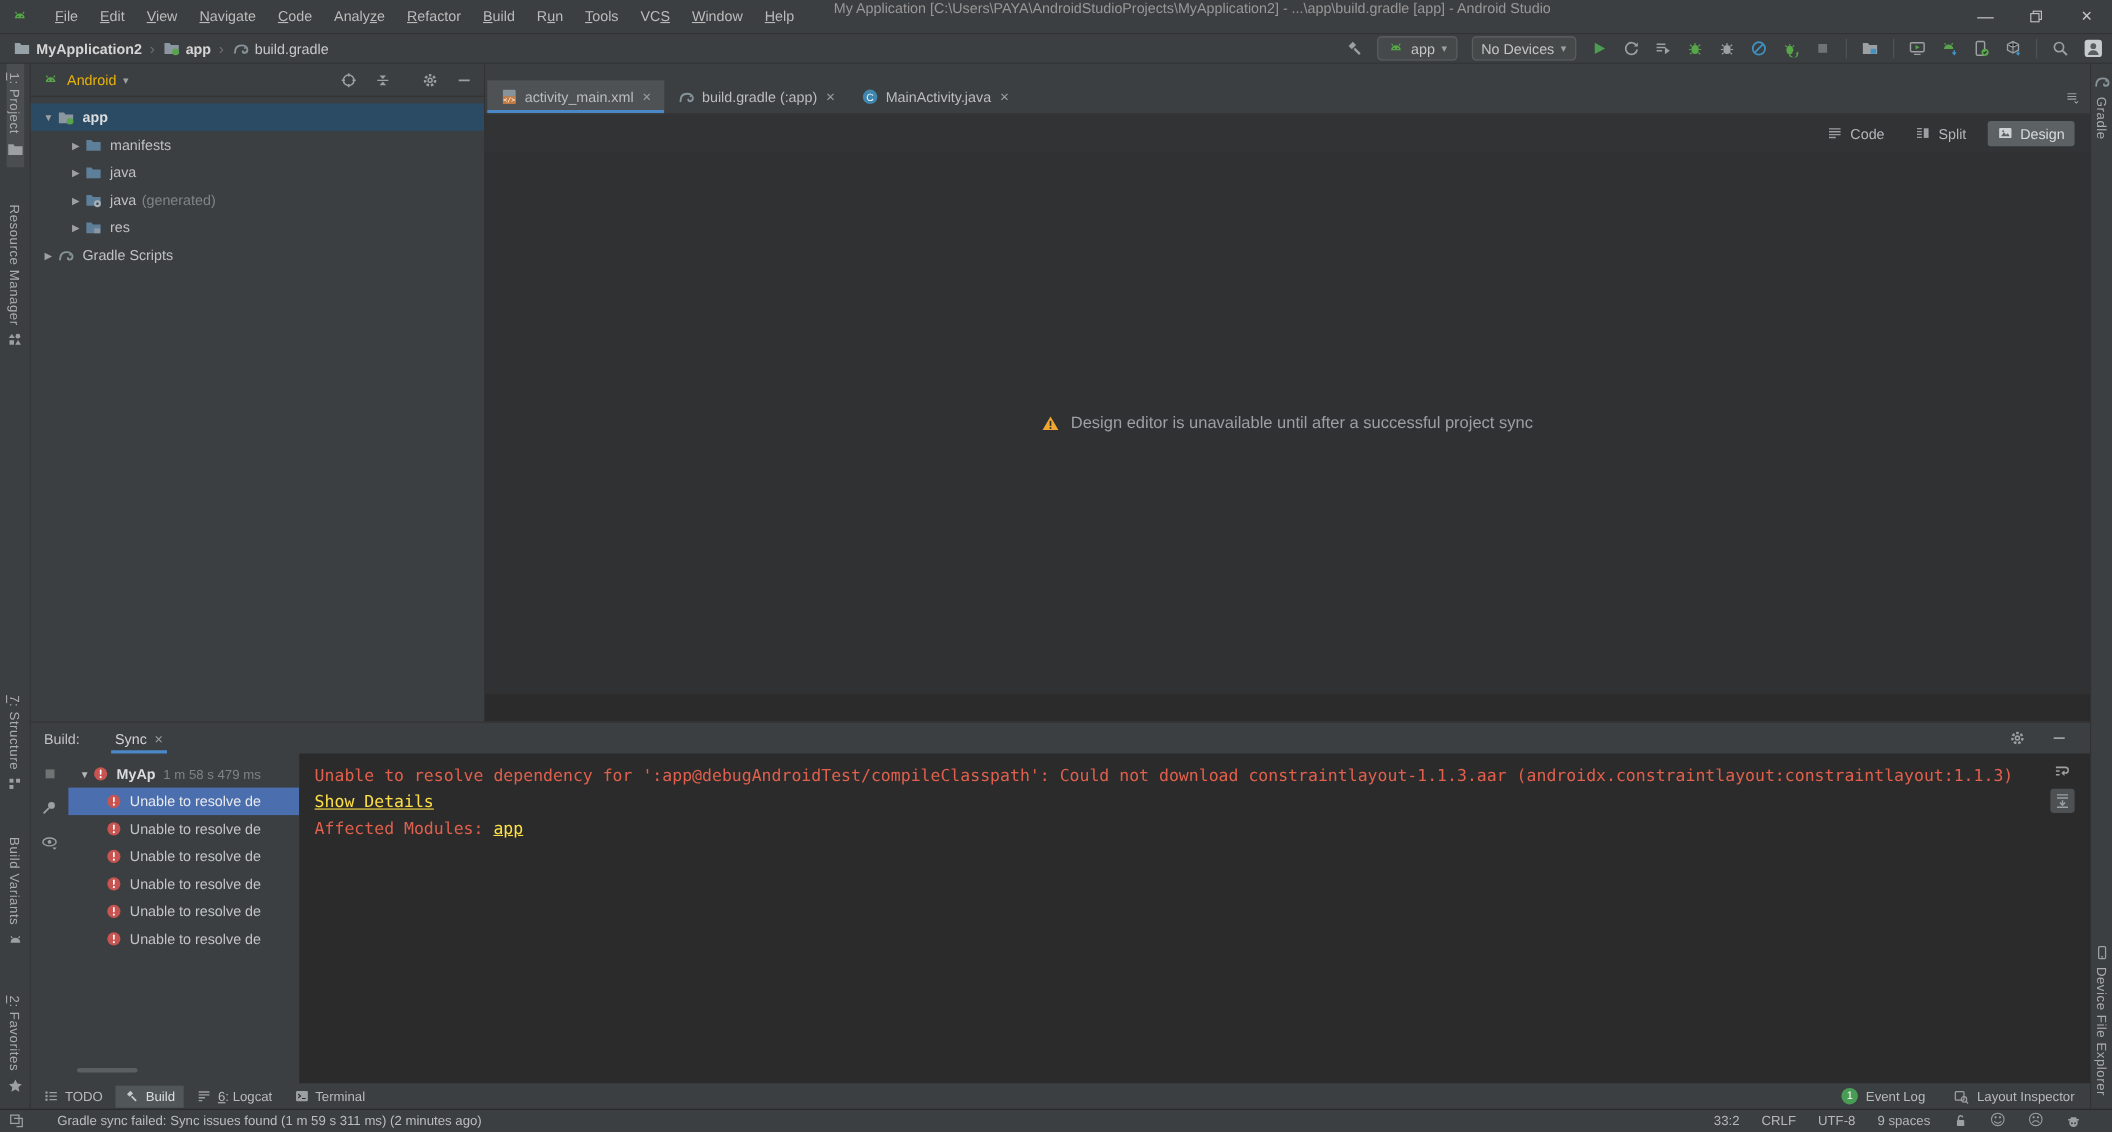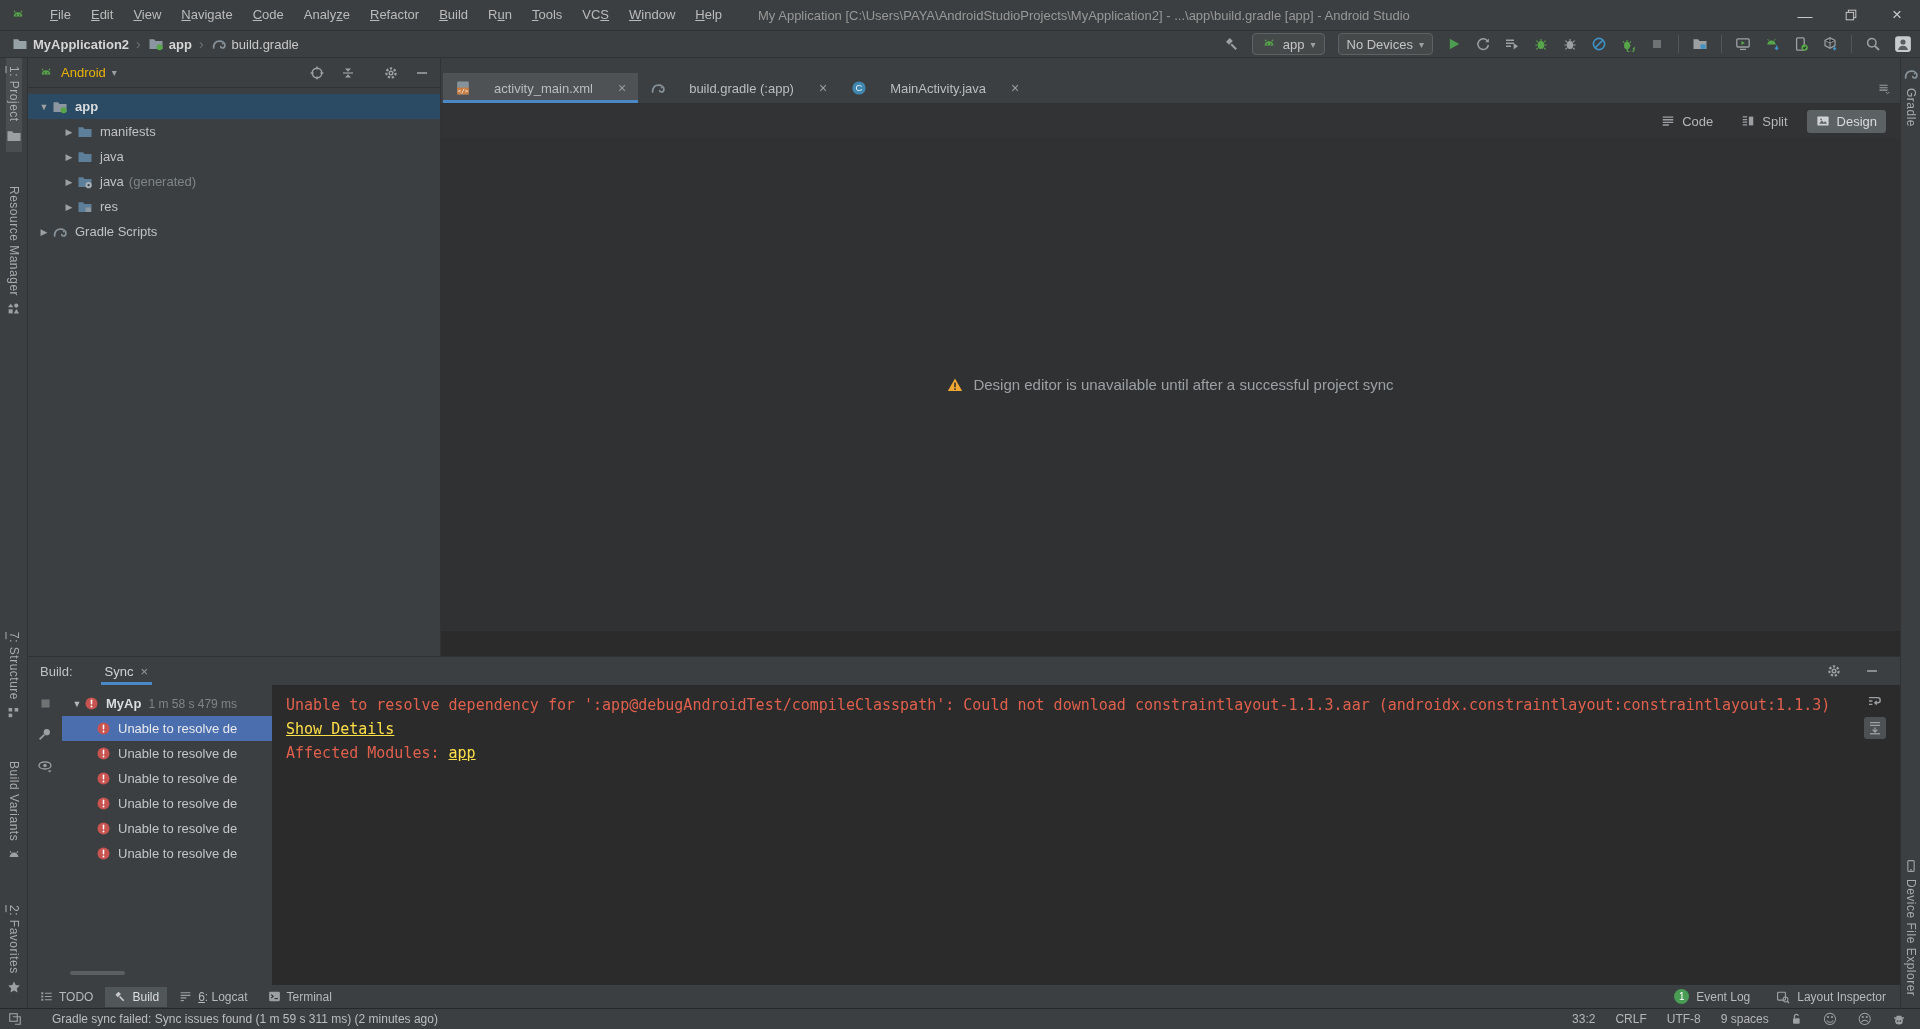"File" .titlebar { align-items: center -> none }
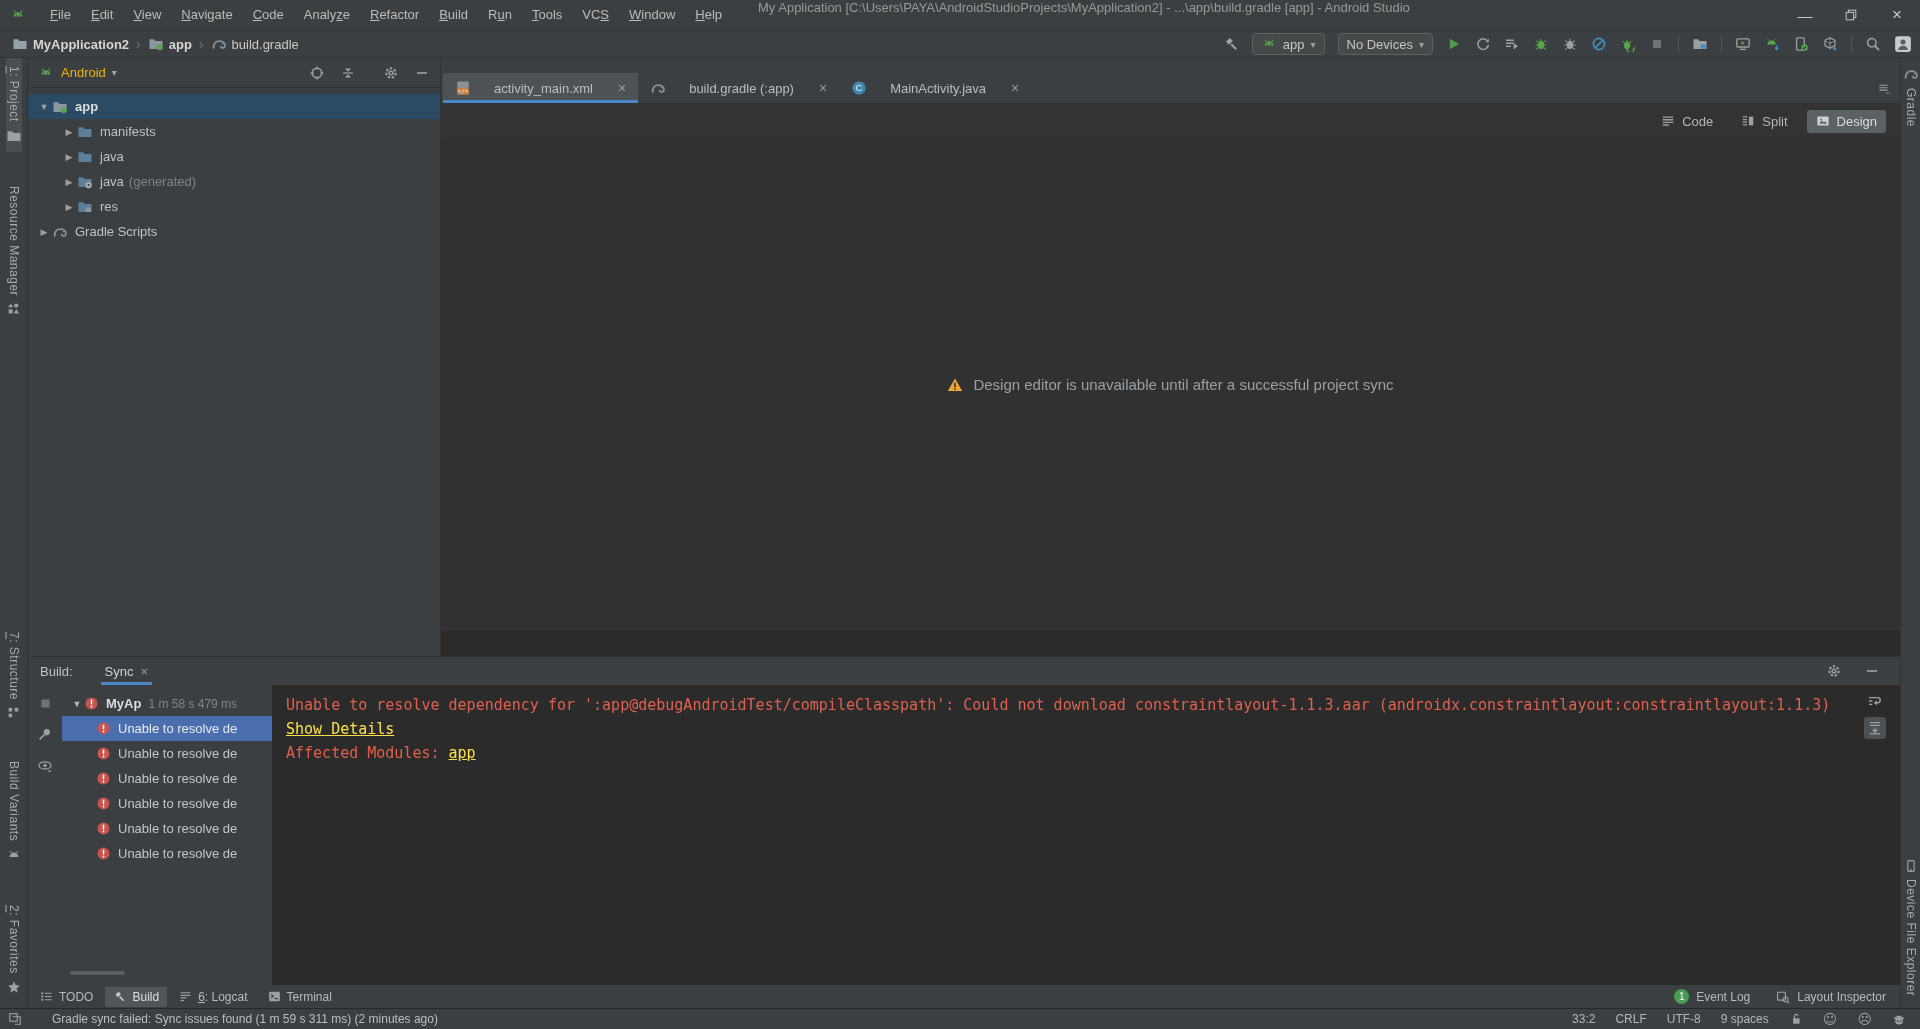"activity_main.xml" .etab { gap: 23px -> 6px }
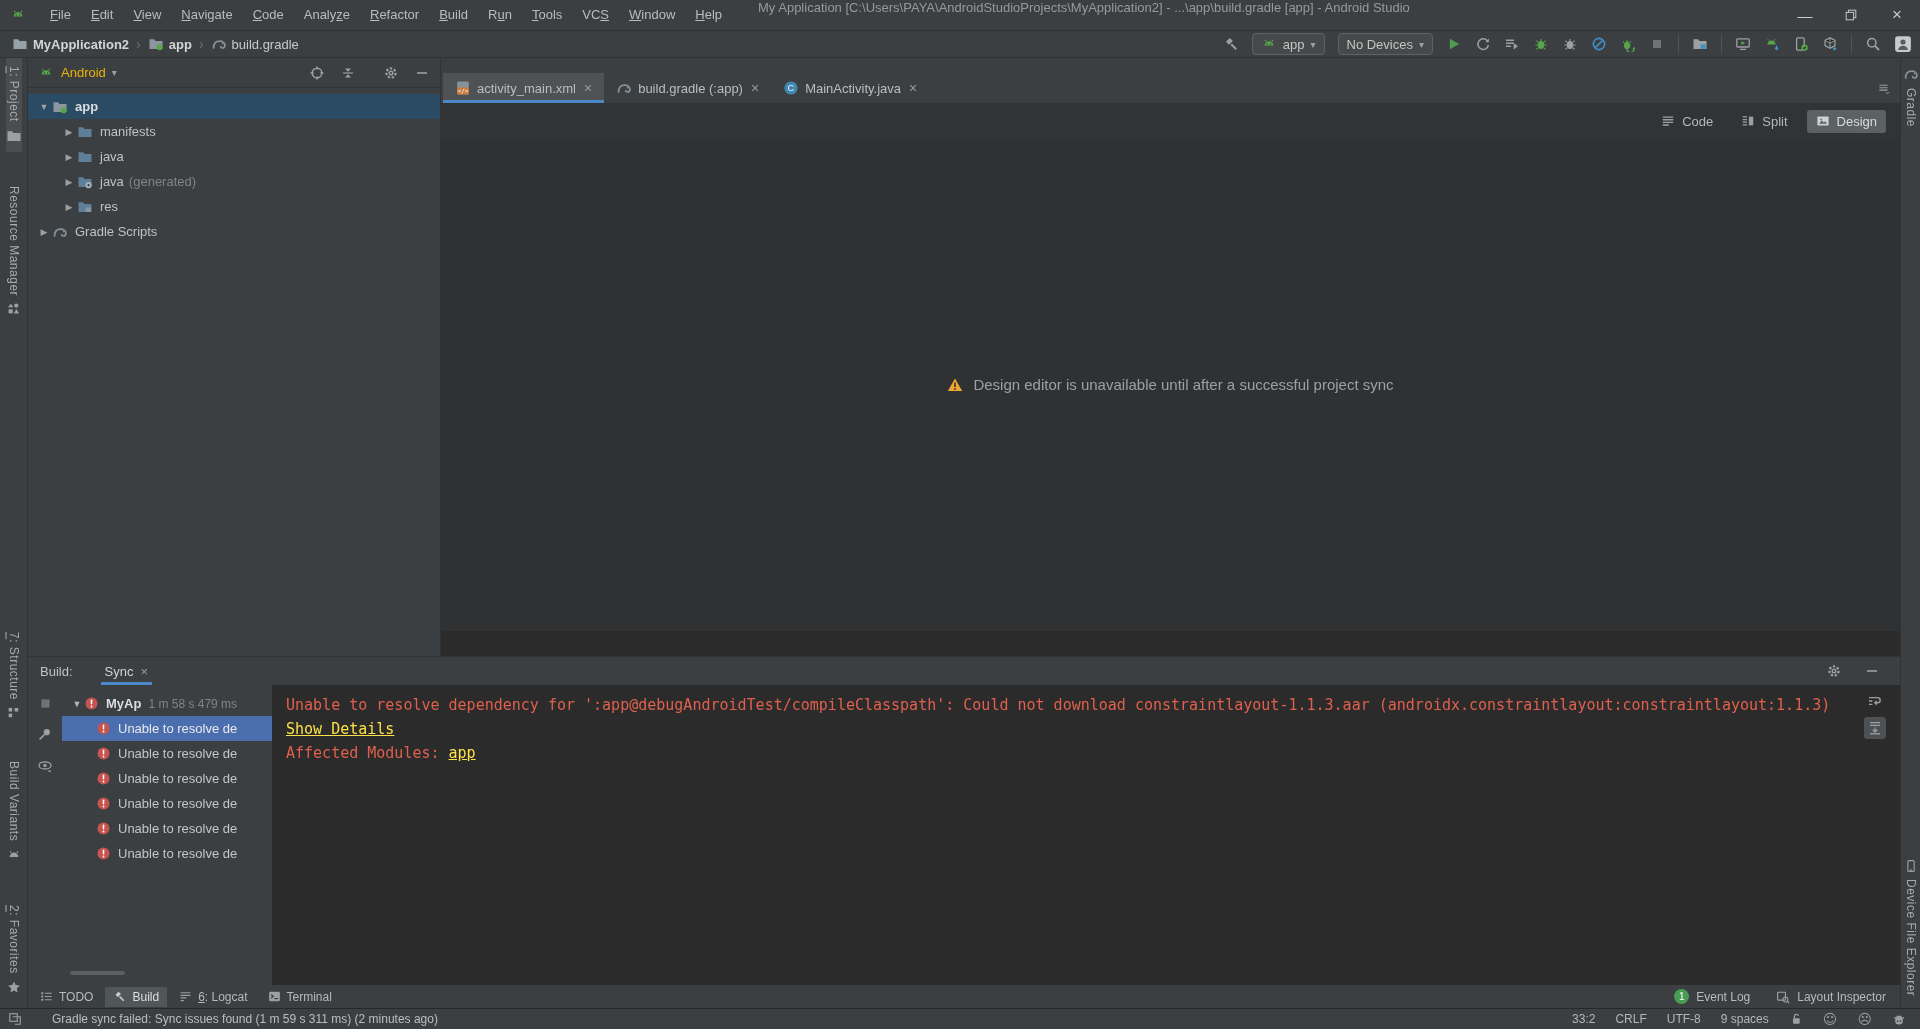"33:2" .sb-right { padding-right: 14px -> 28px }
